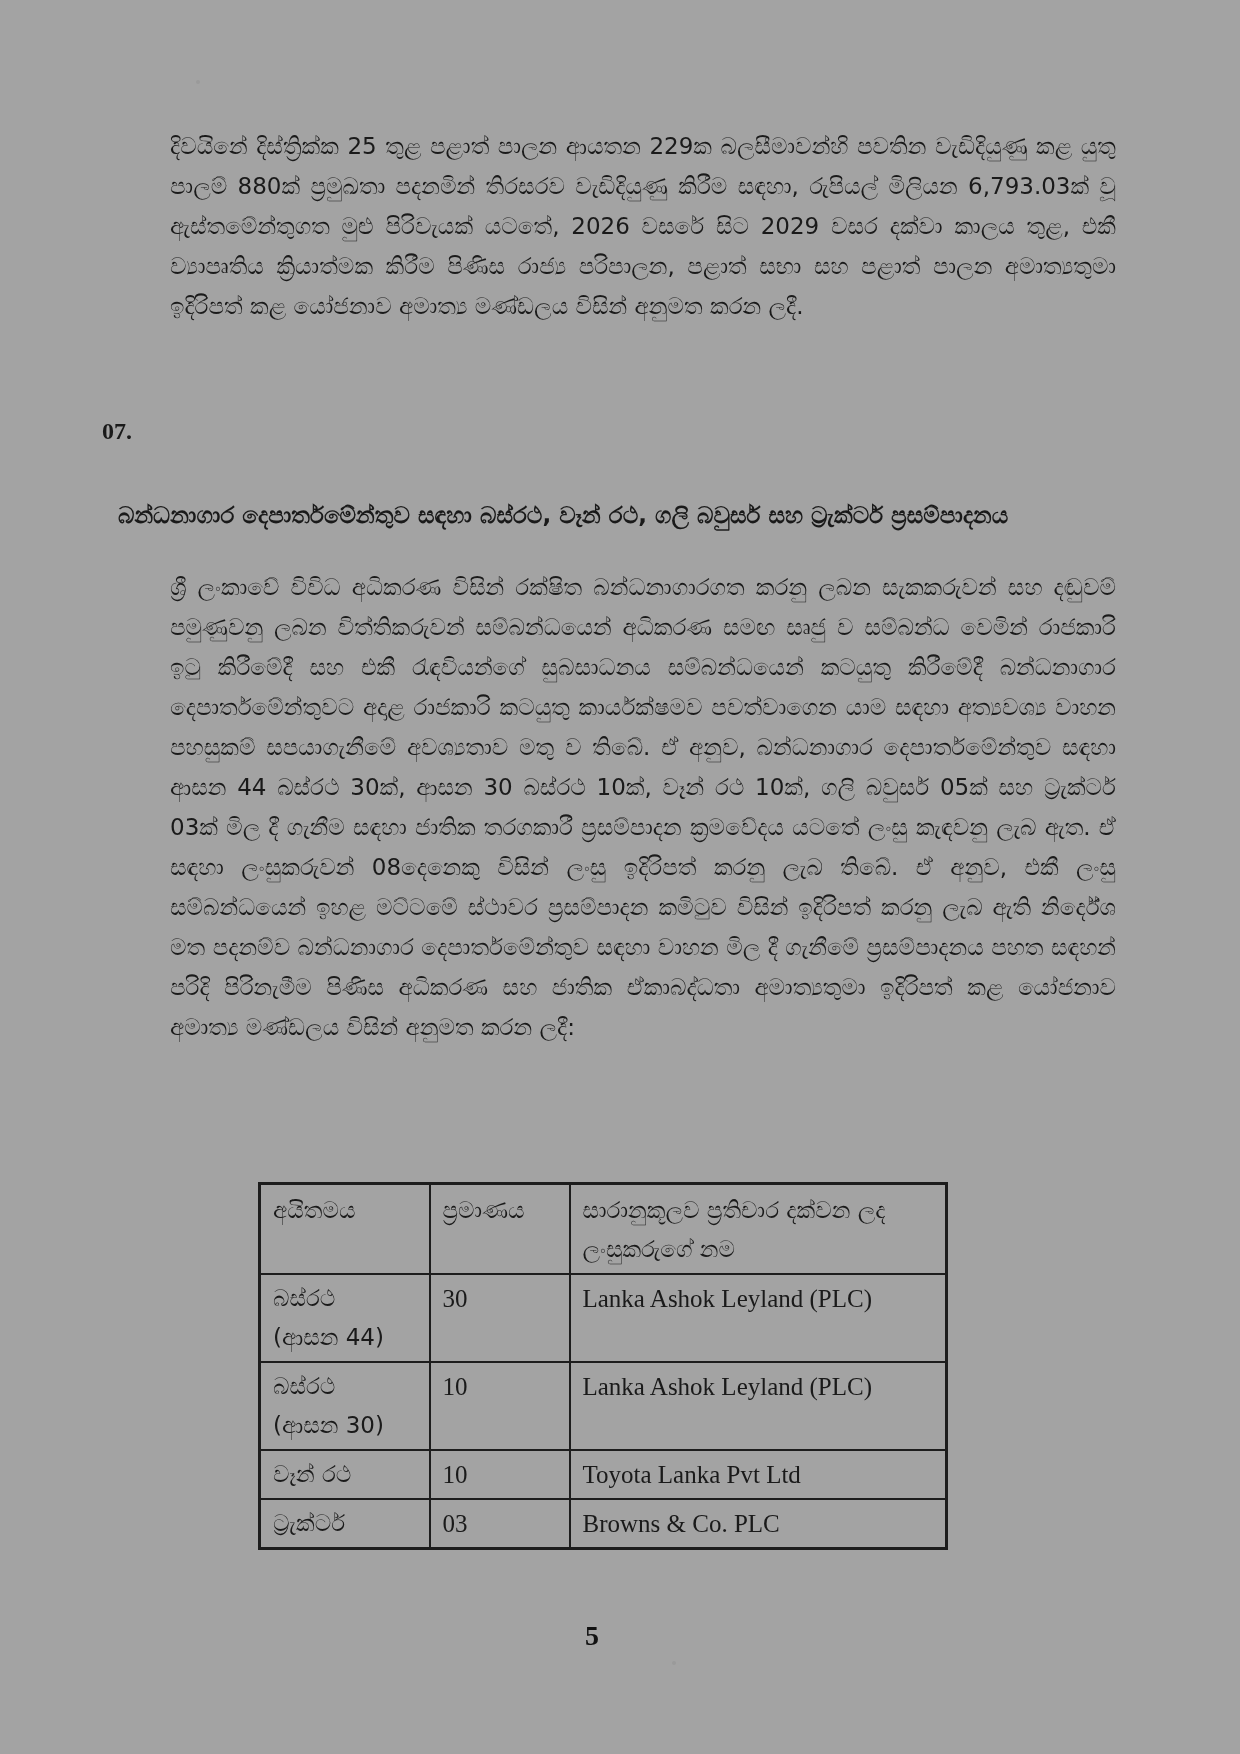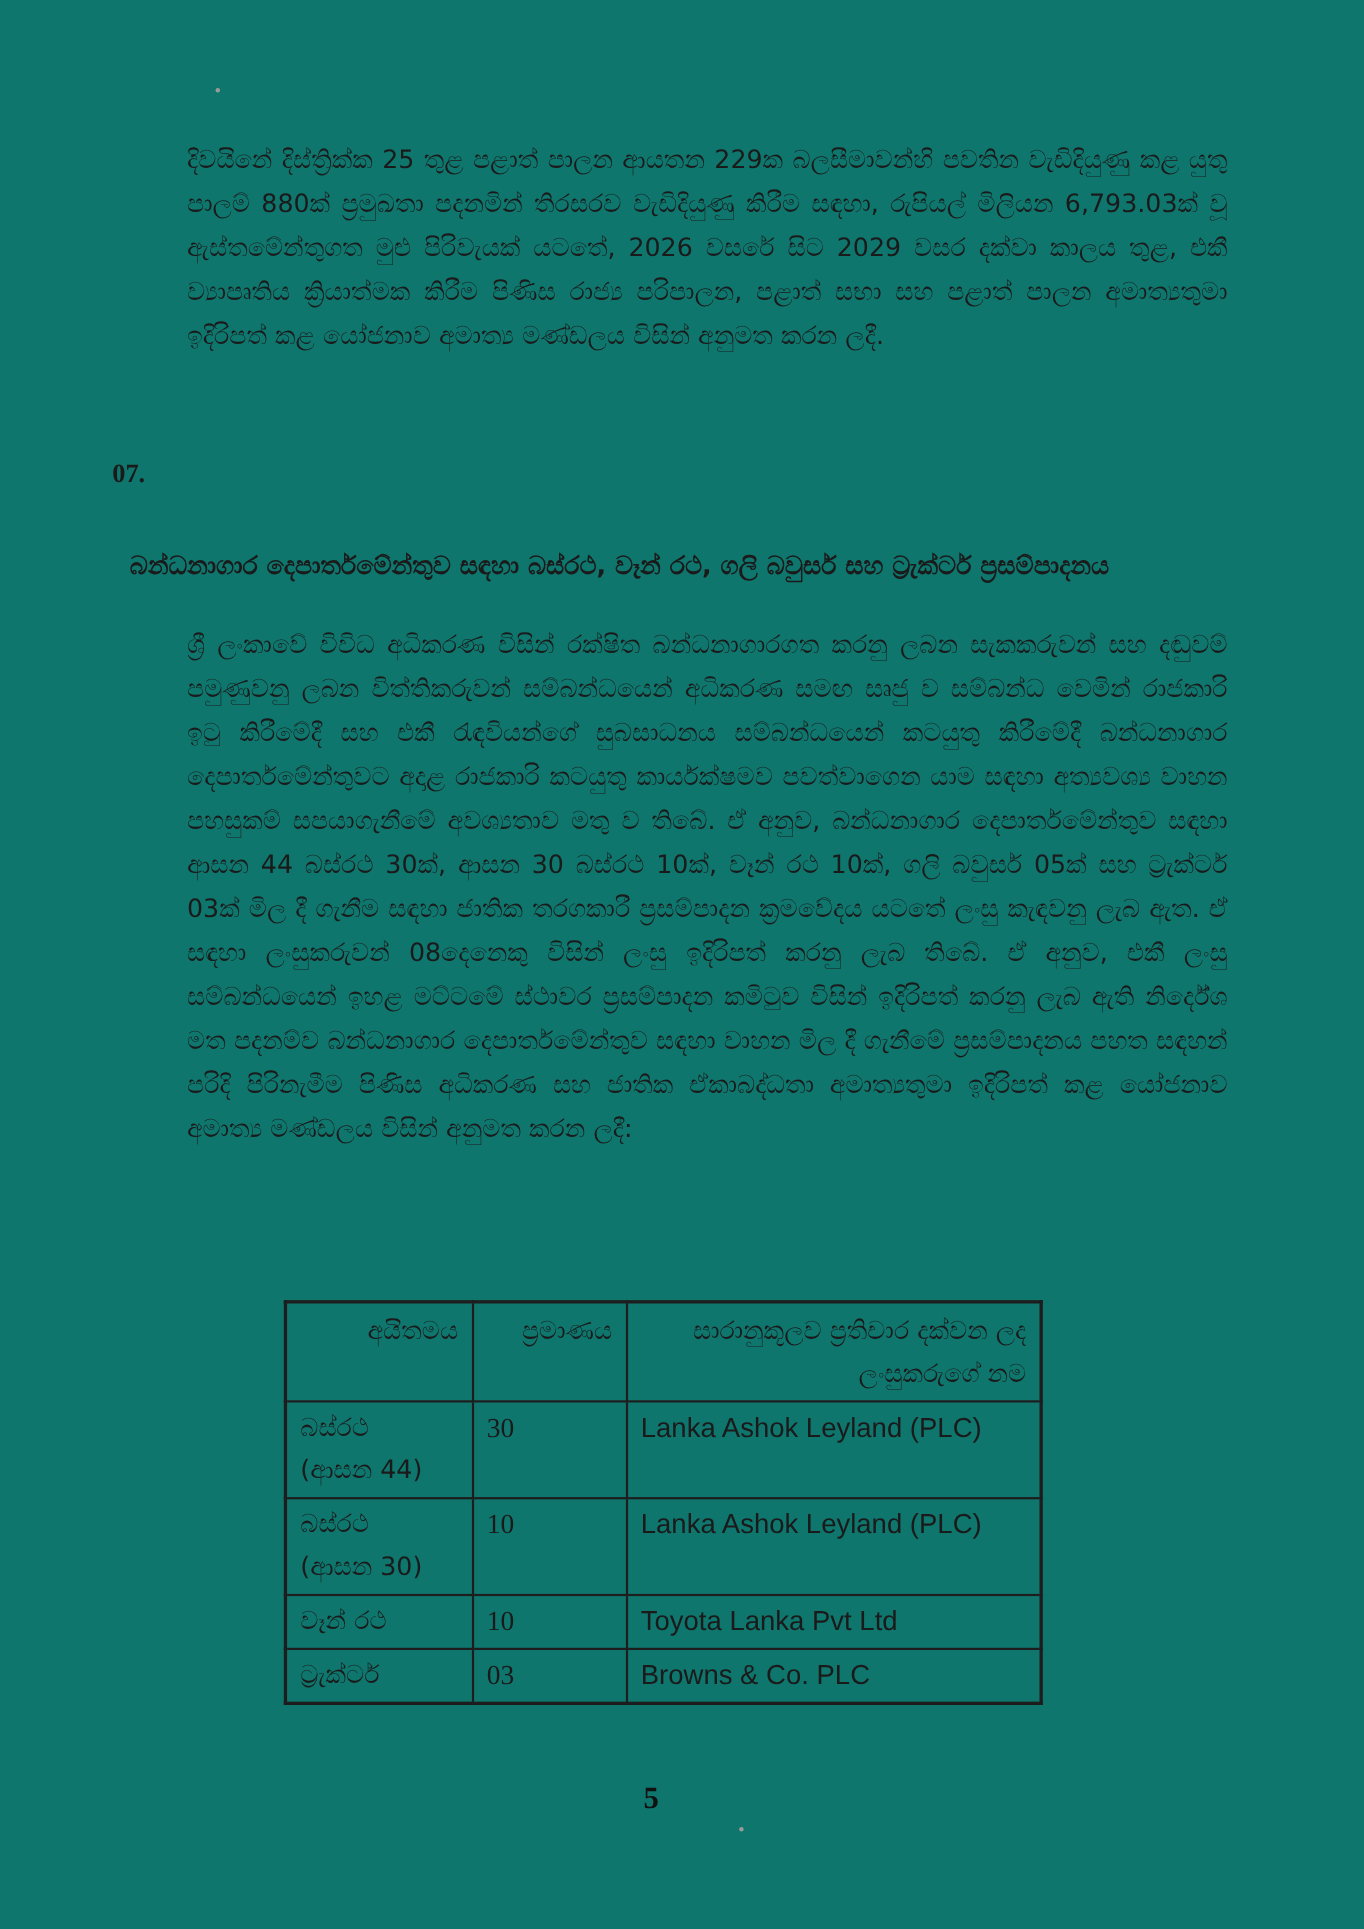"දිවයිනේ දිස්ත්‍රික්ක 25 තුළ පළාත්" .page { background: #0f766e -> #a3a3a3 }
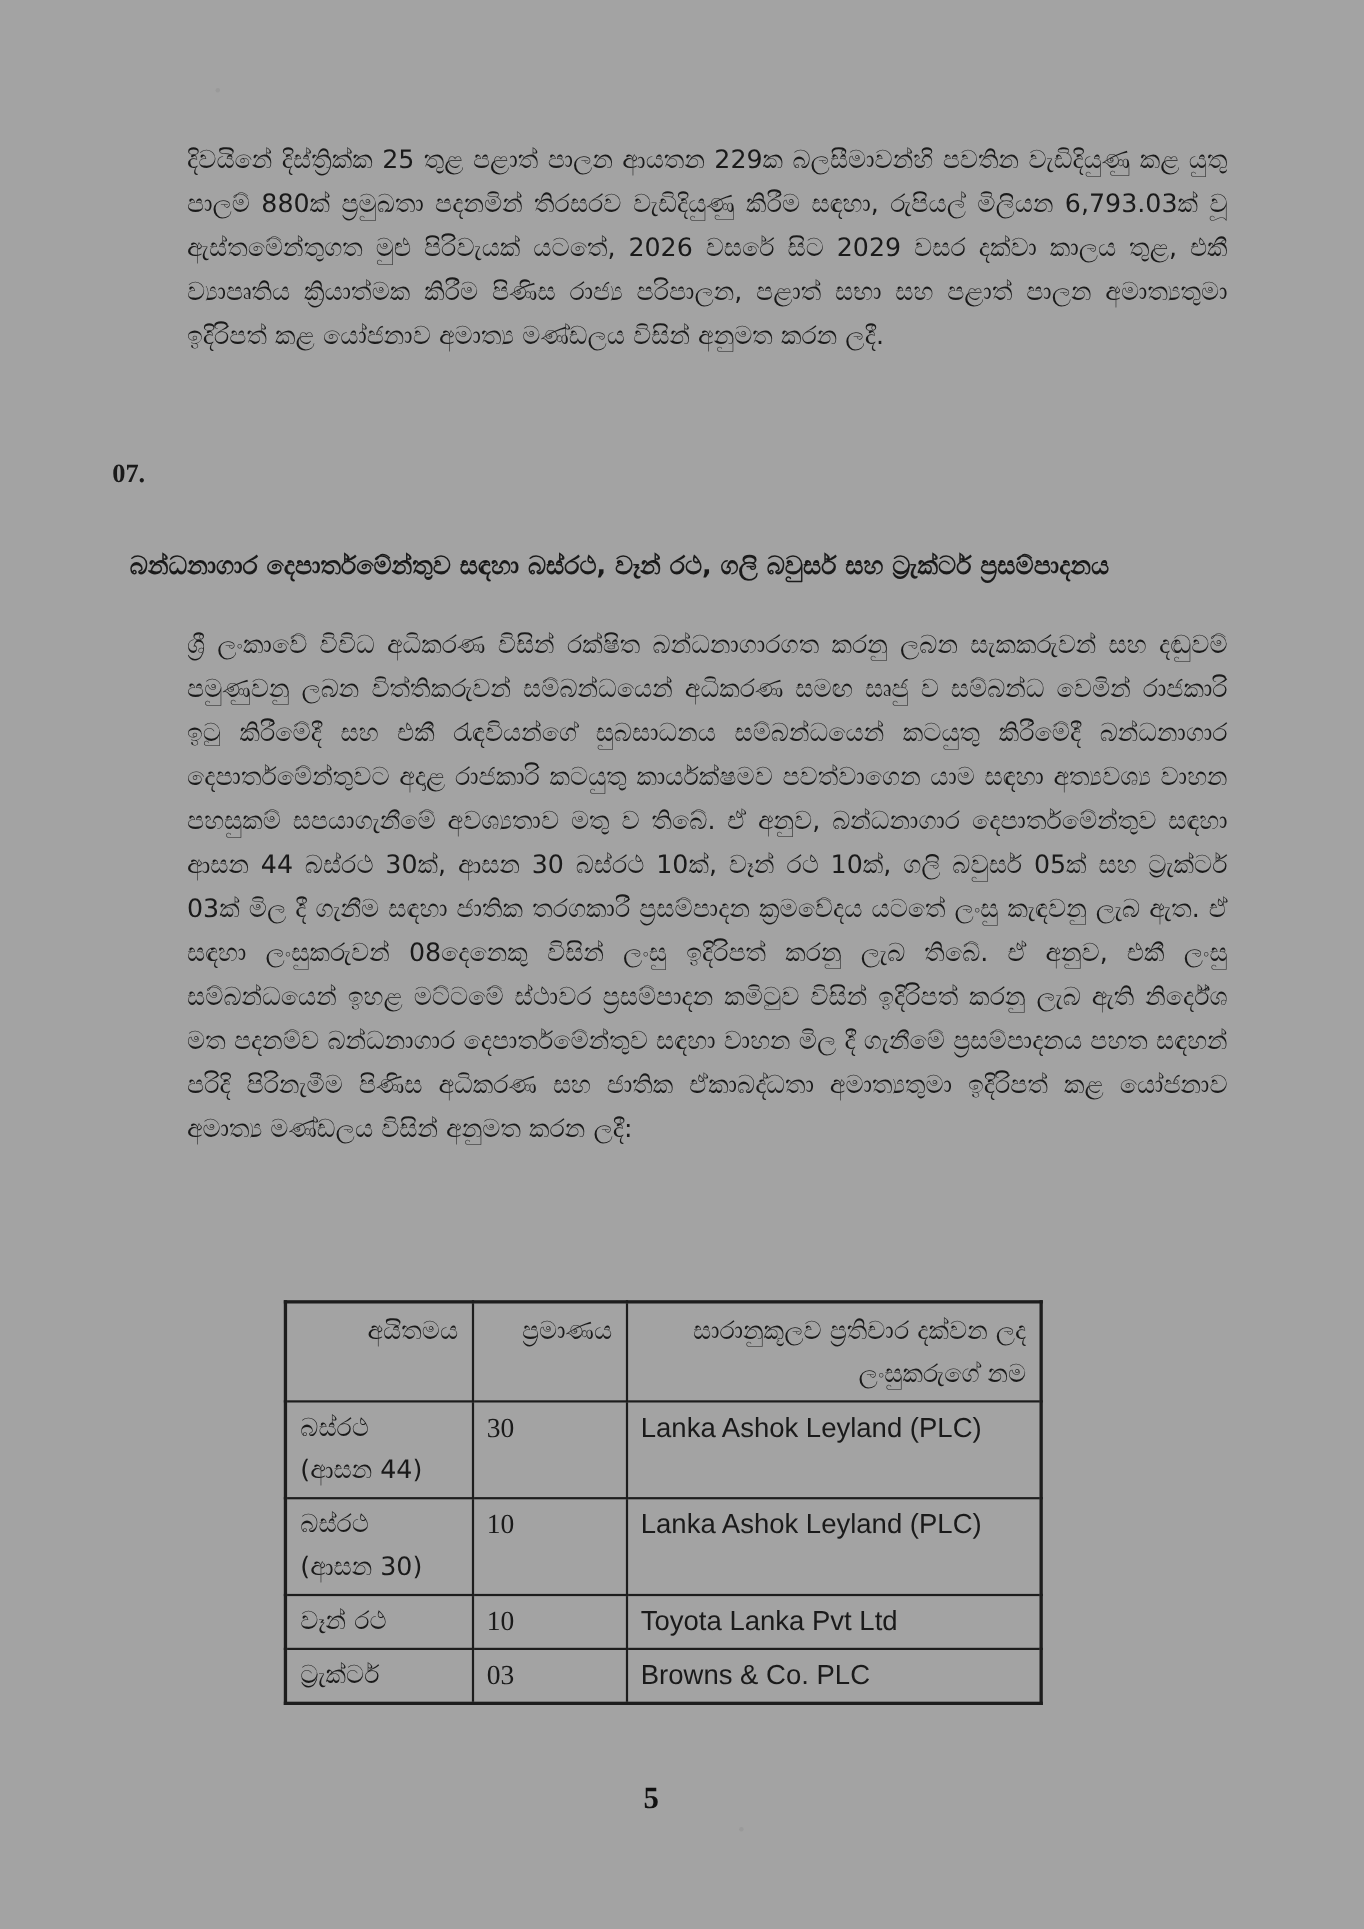"අයිතමය" table.proc th { text-align: right -> left }
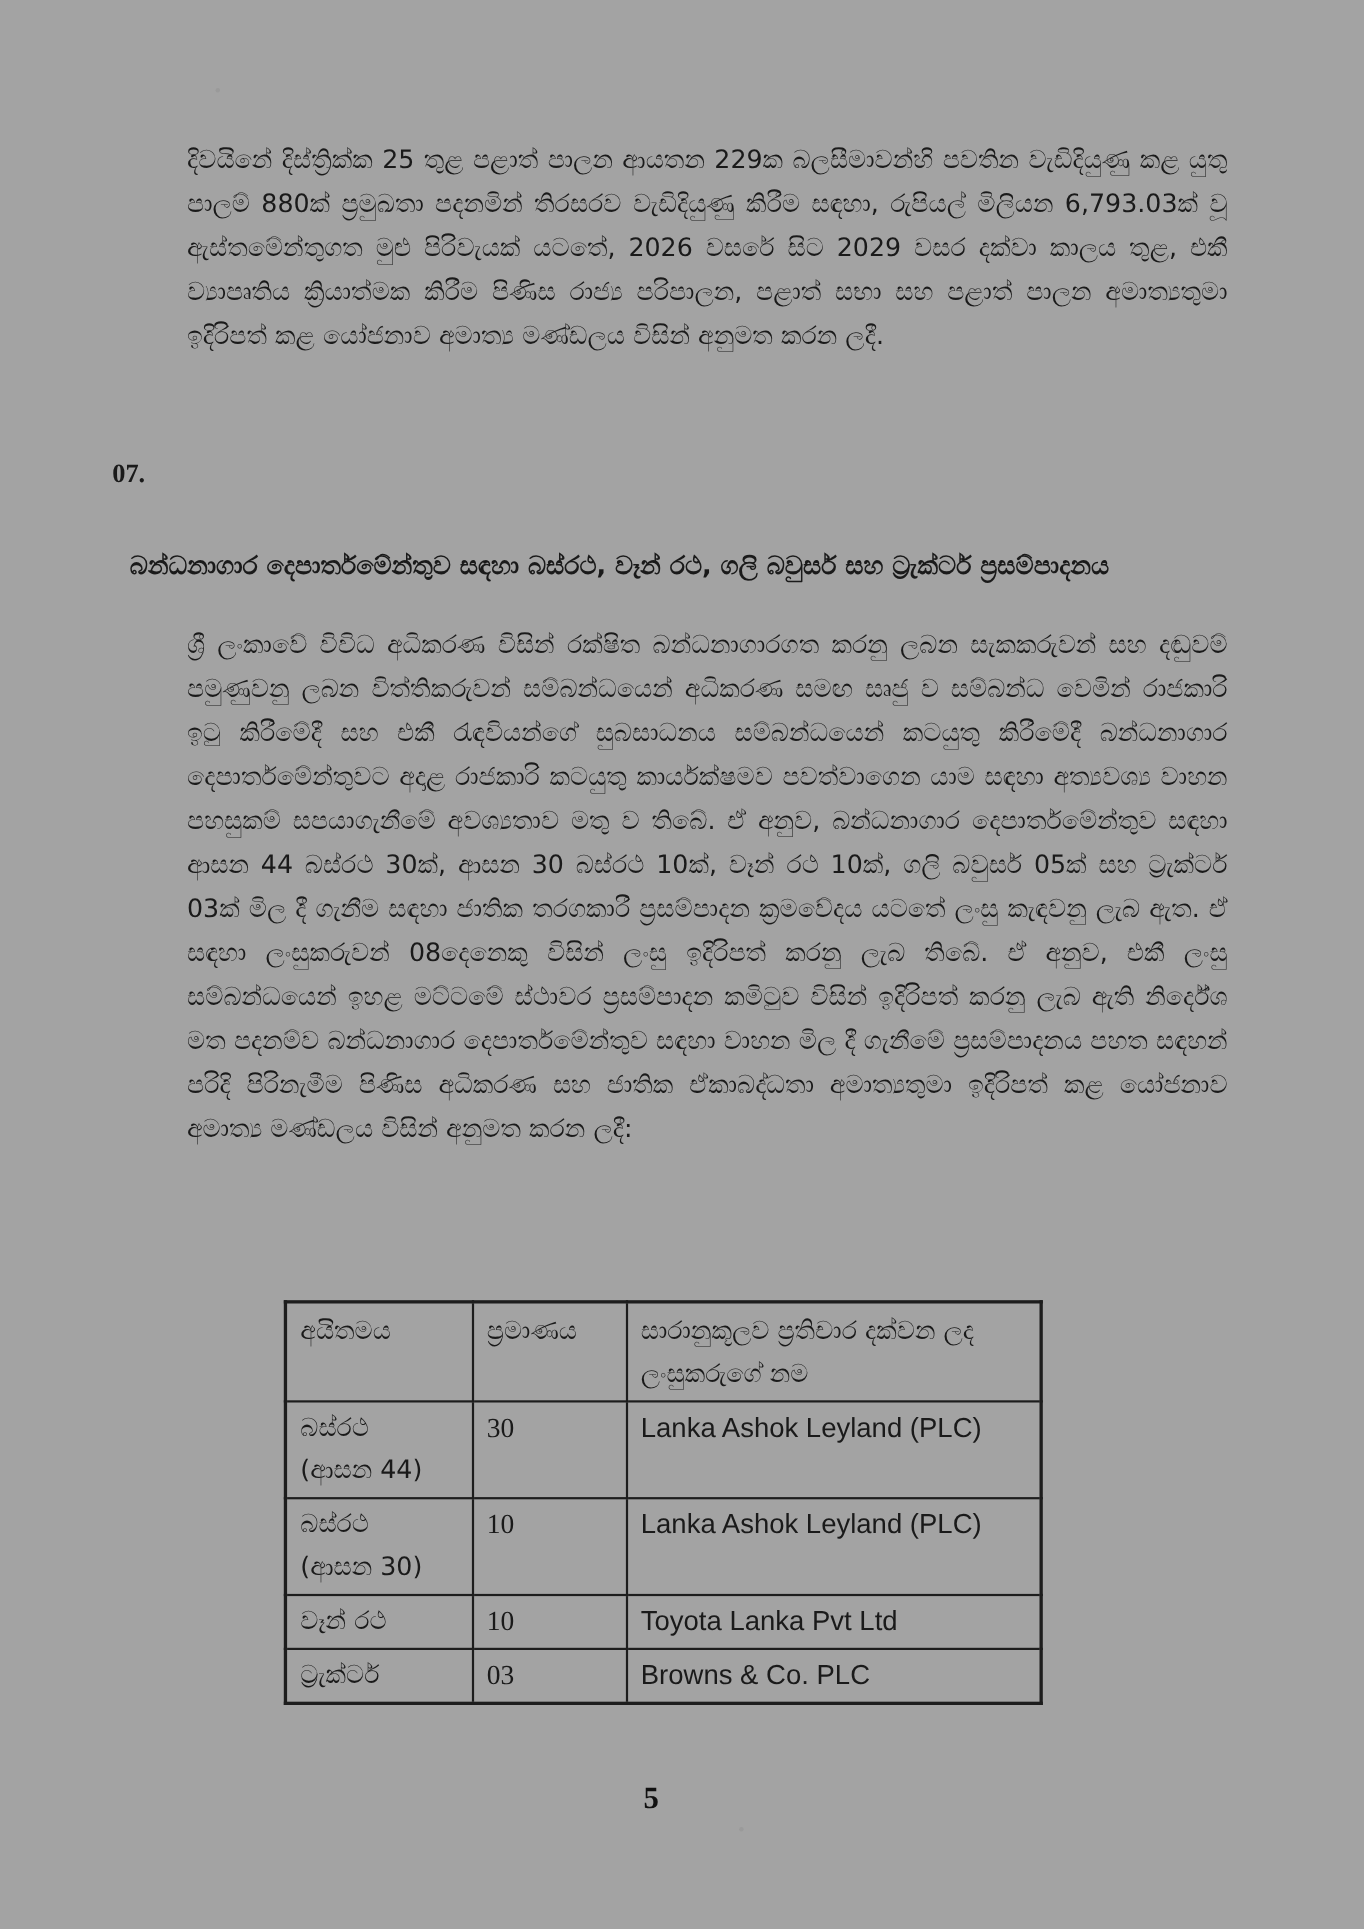"Lanka Ashok Leyland (PLC)" td.bidder { font-family: Liberation Sans, sans-serif -> Liberation Serif, serif }
